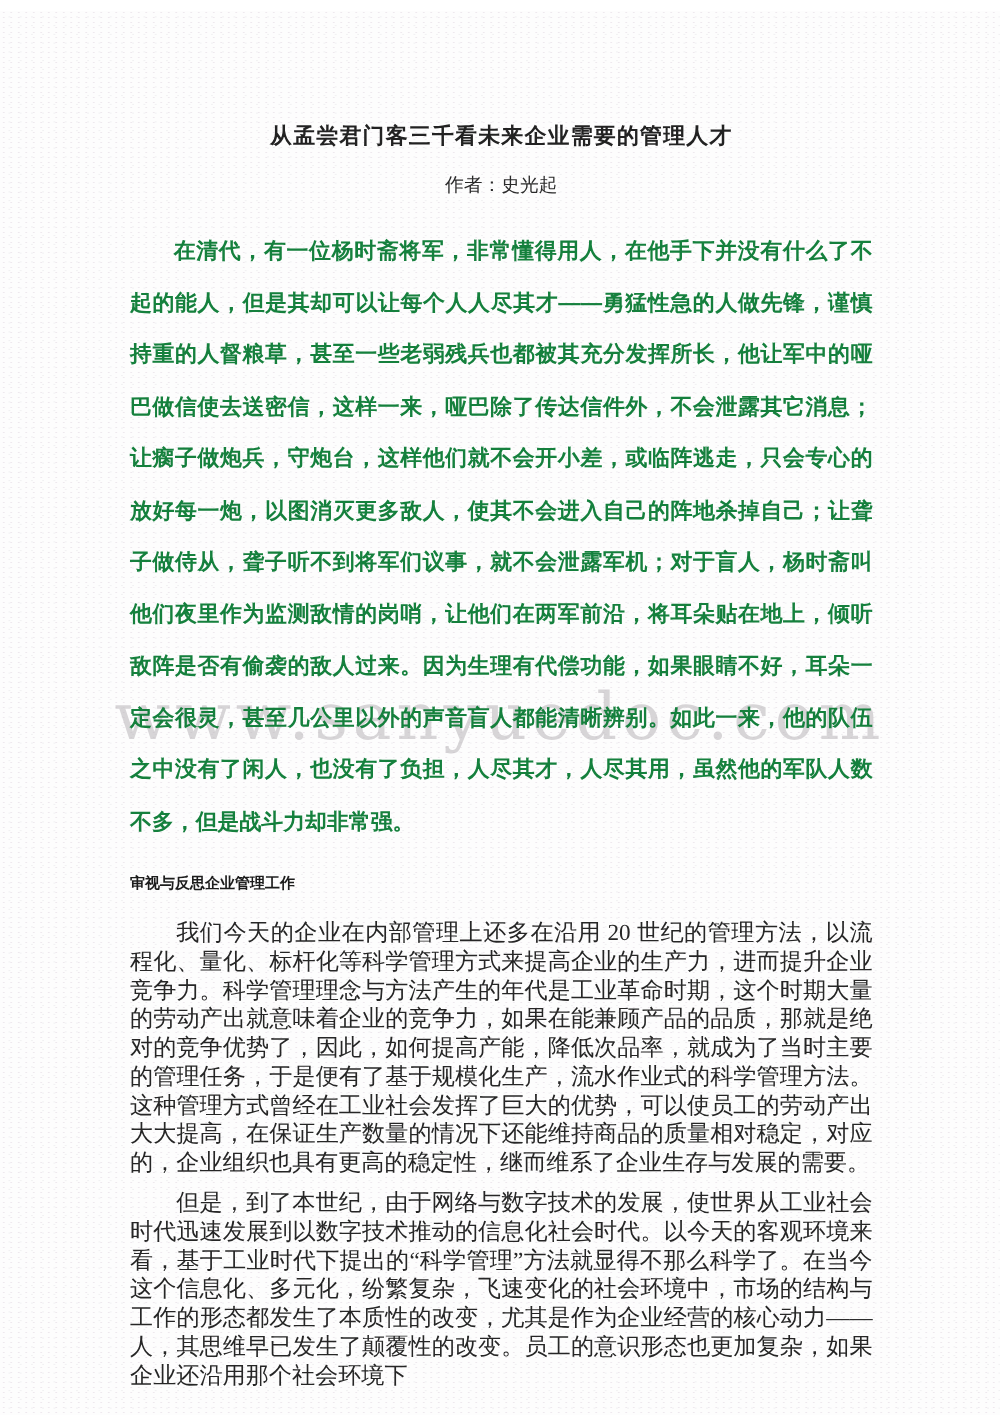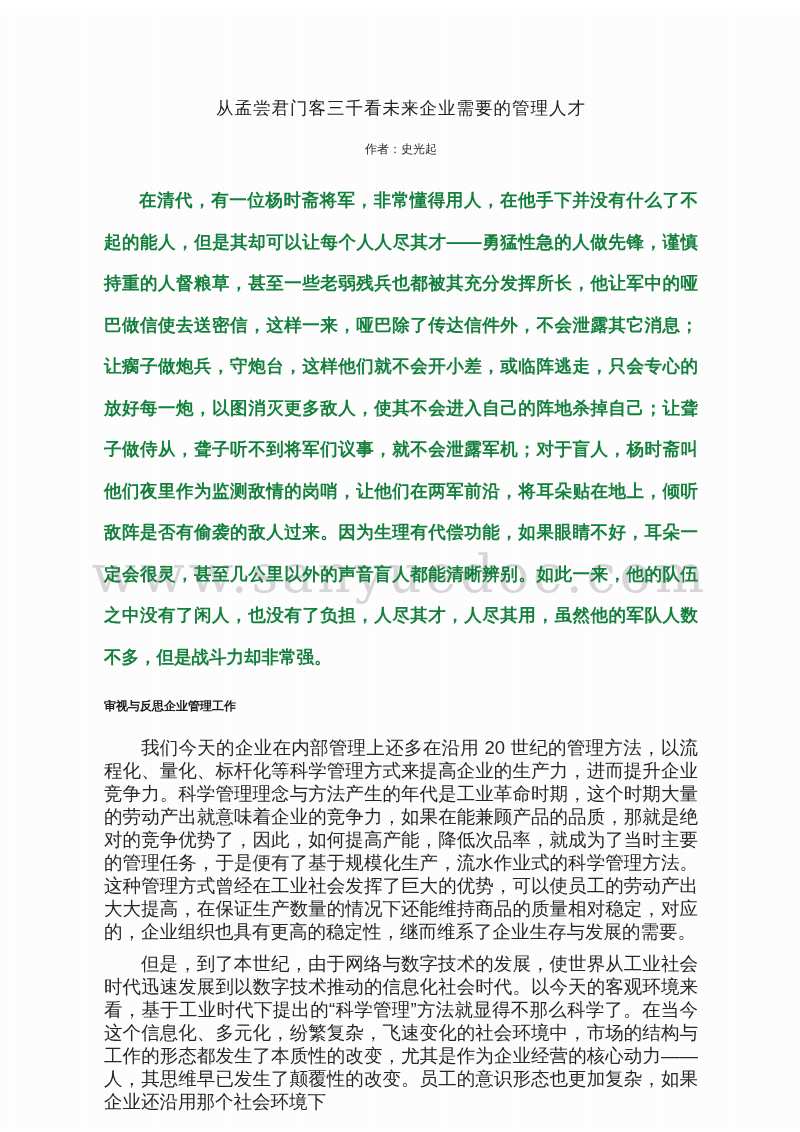"从孟尝君门客三千看未来企业需要的管理人才" .title { font-weight: normal -> bold }
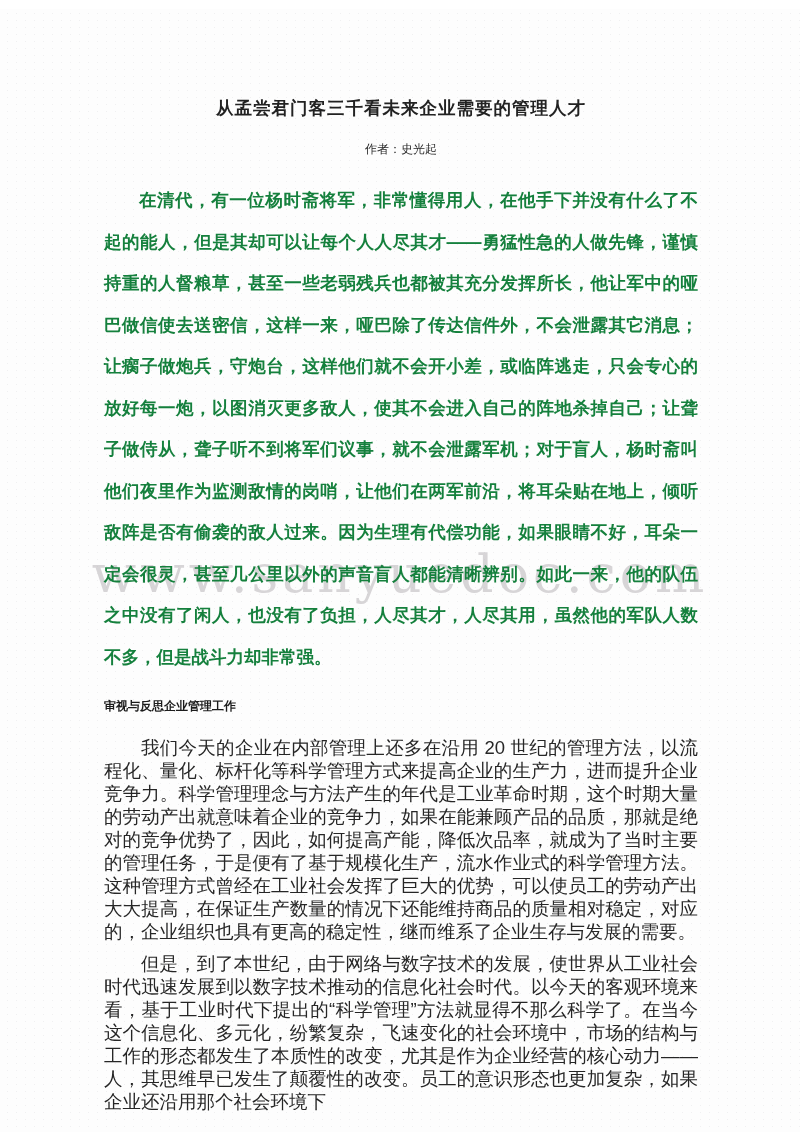"作者：史光起" .author { font-size: 12px -> 15px }
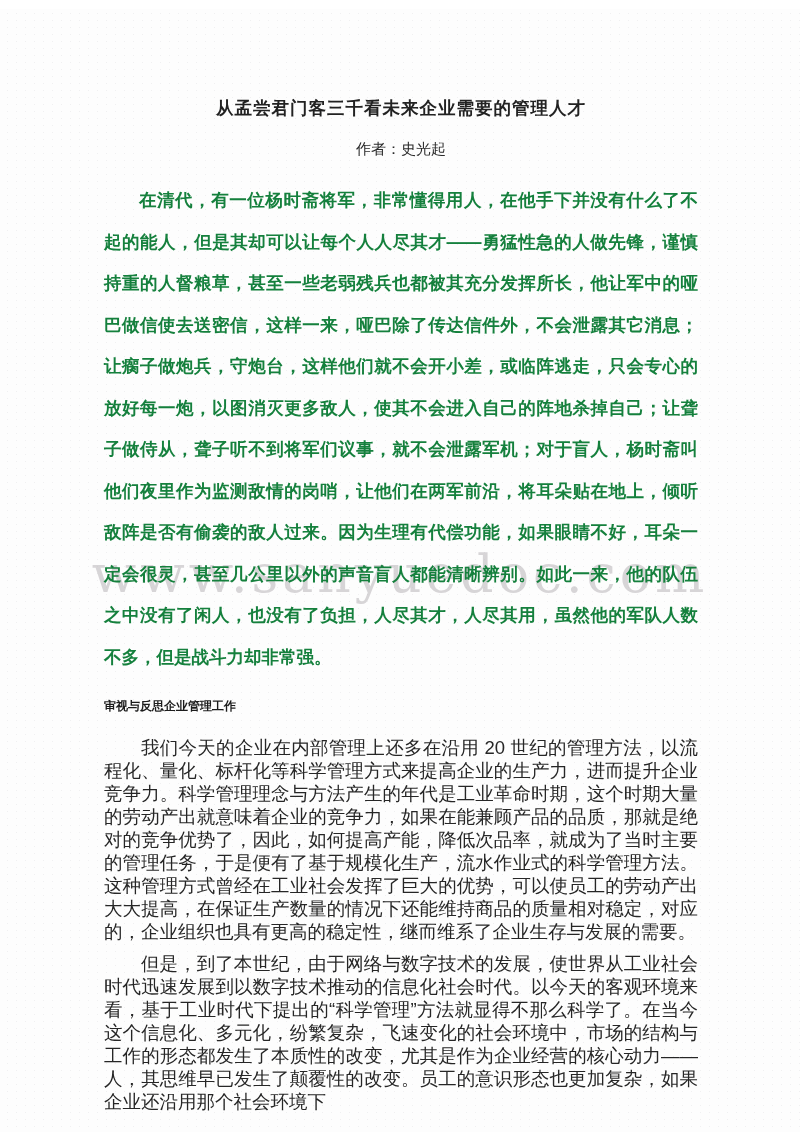"我们今天的企业在内部管理上还多在沿用 20" .body-para { font-family: Liberation Sans, sans-serif -> Liberation Serif, serif }
